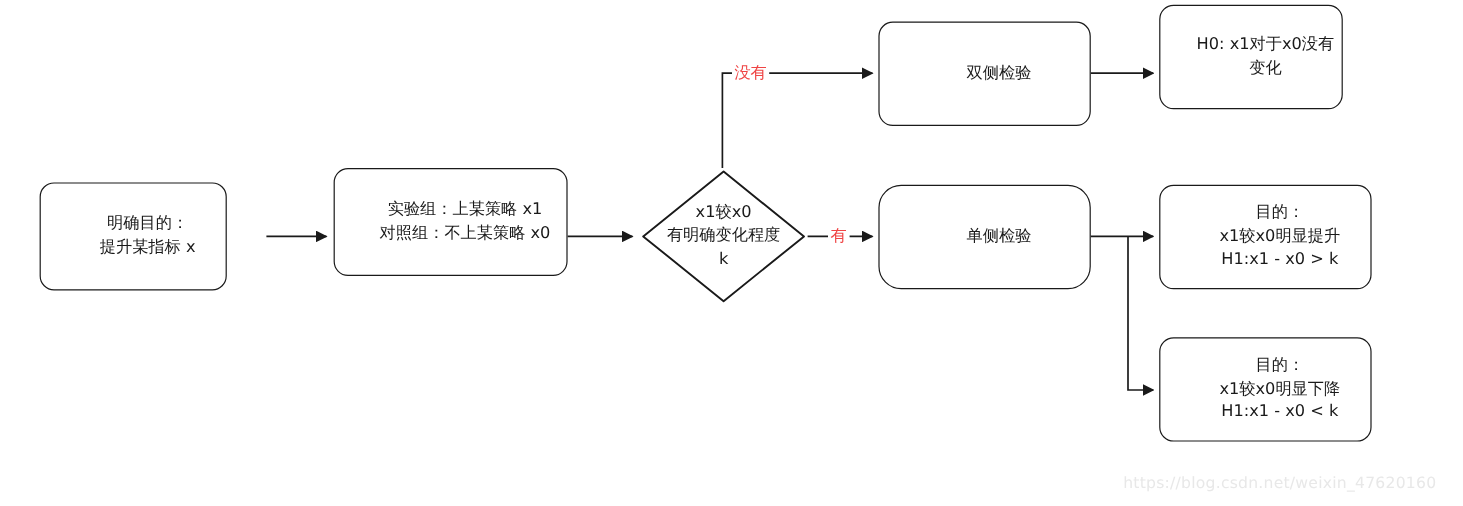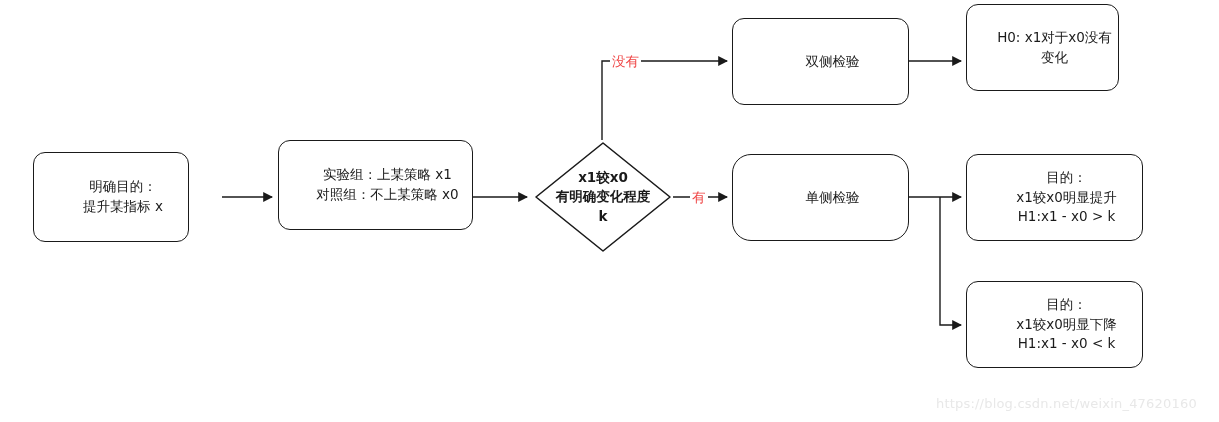"x1较x0" .diamond-wrap .txt { font-weight: bold -> none }
